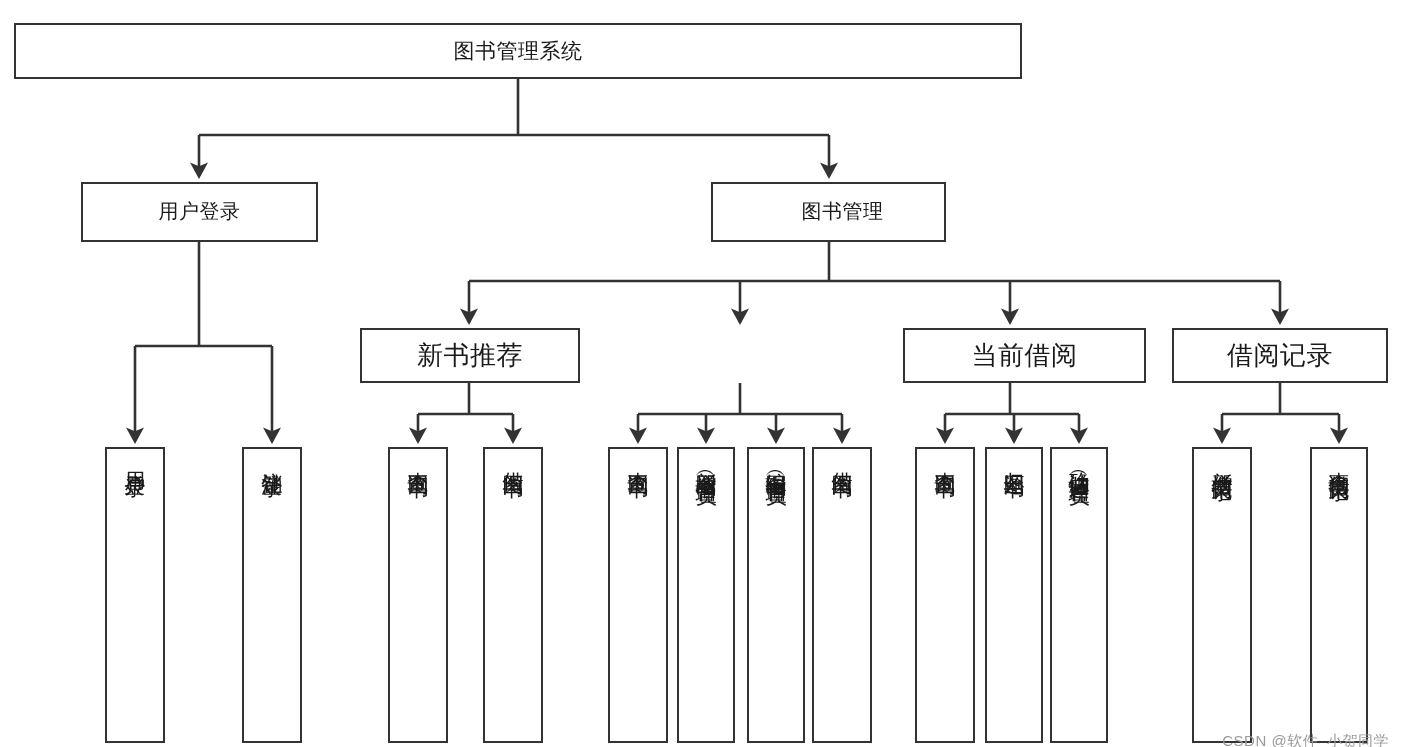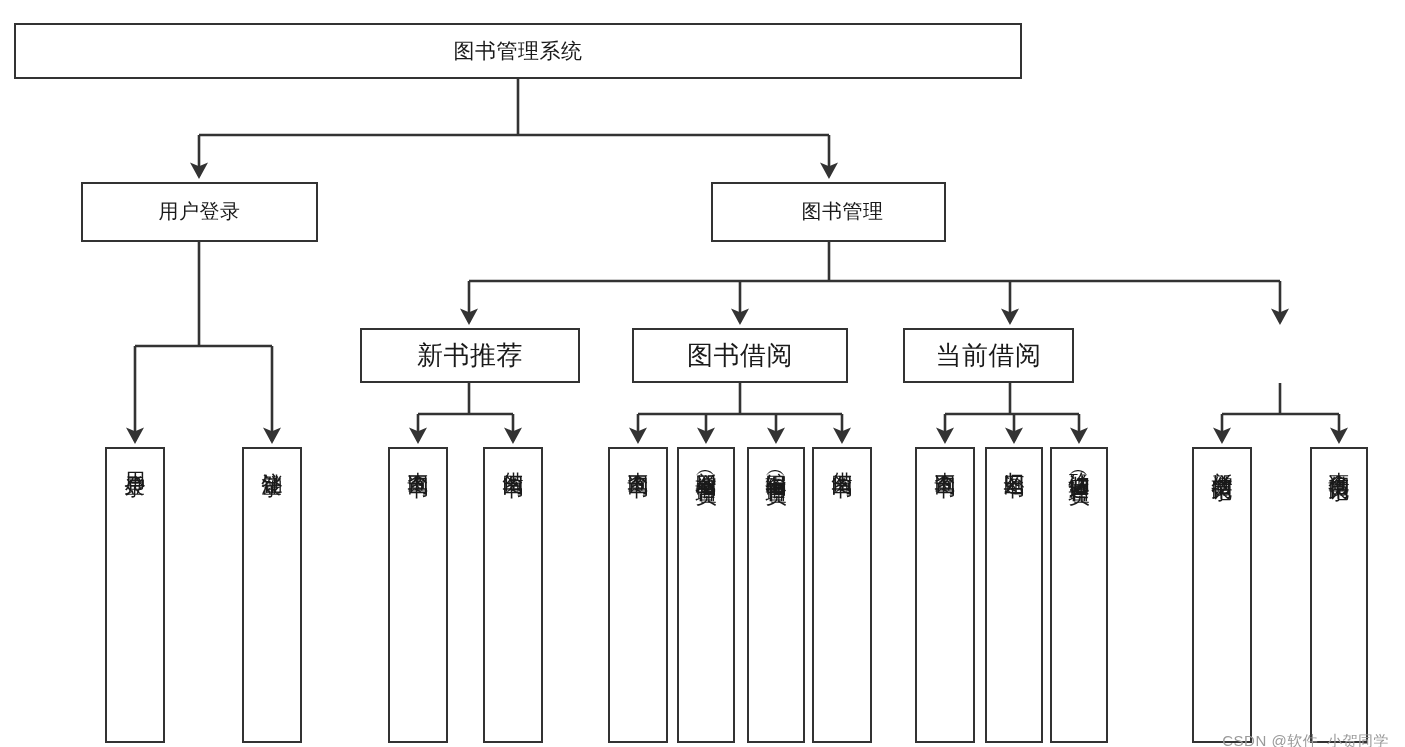"图书借阅" div.node { html: <div> <span>图书借阅</span> </div> -> none }
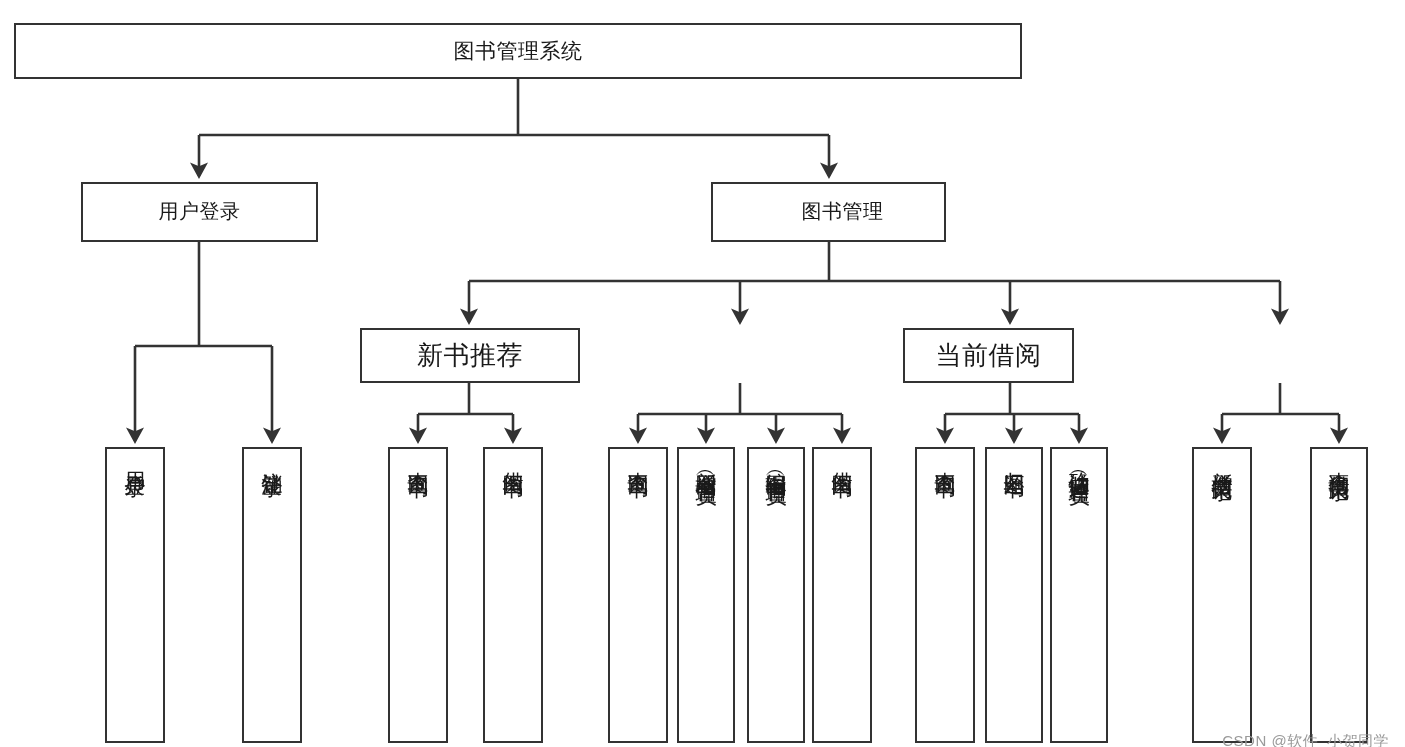"当前借阅" div.node { width: 171px -> 243px }
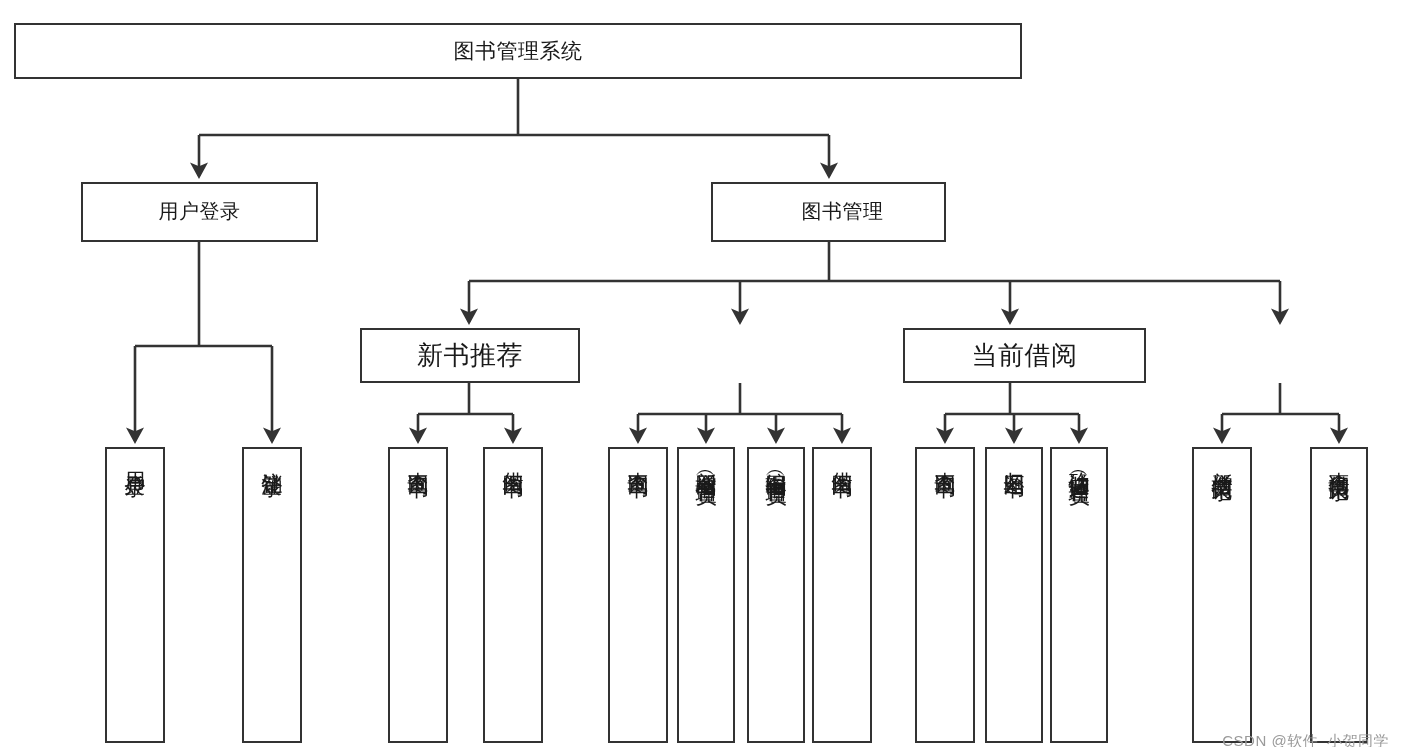"借阅记录" div.node { html: none -> <div> <span>借阅记录</span> </div> }
